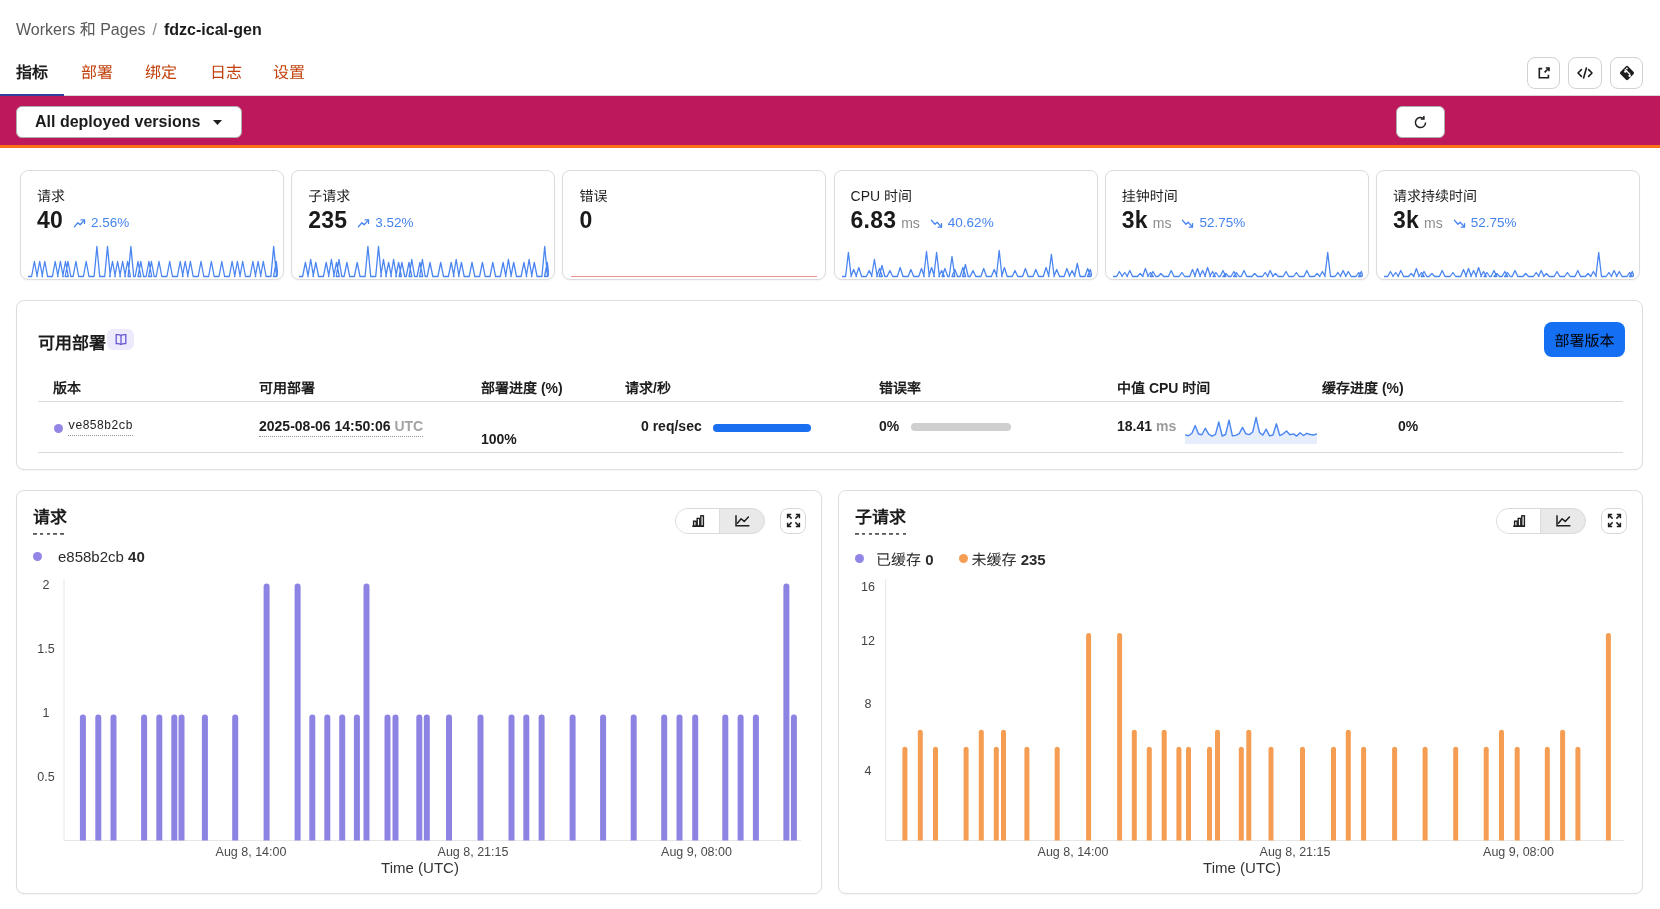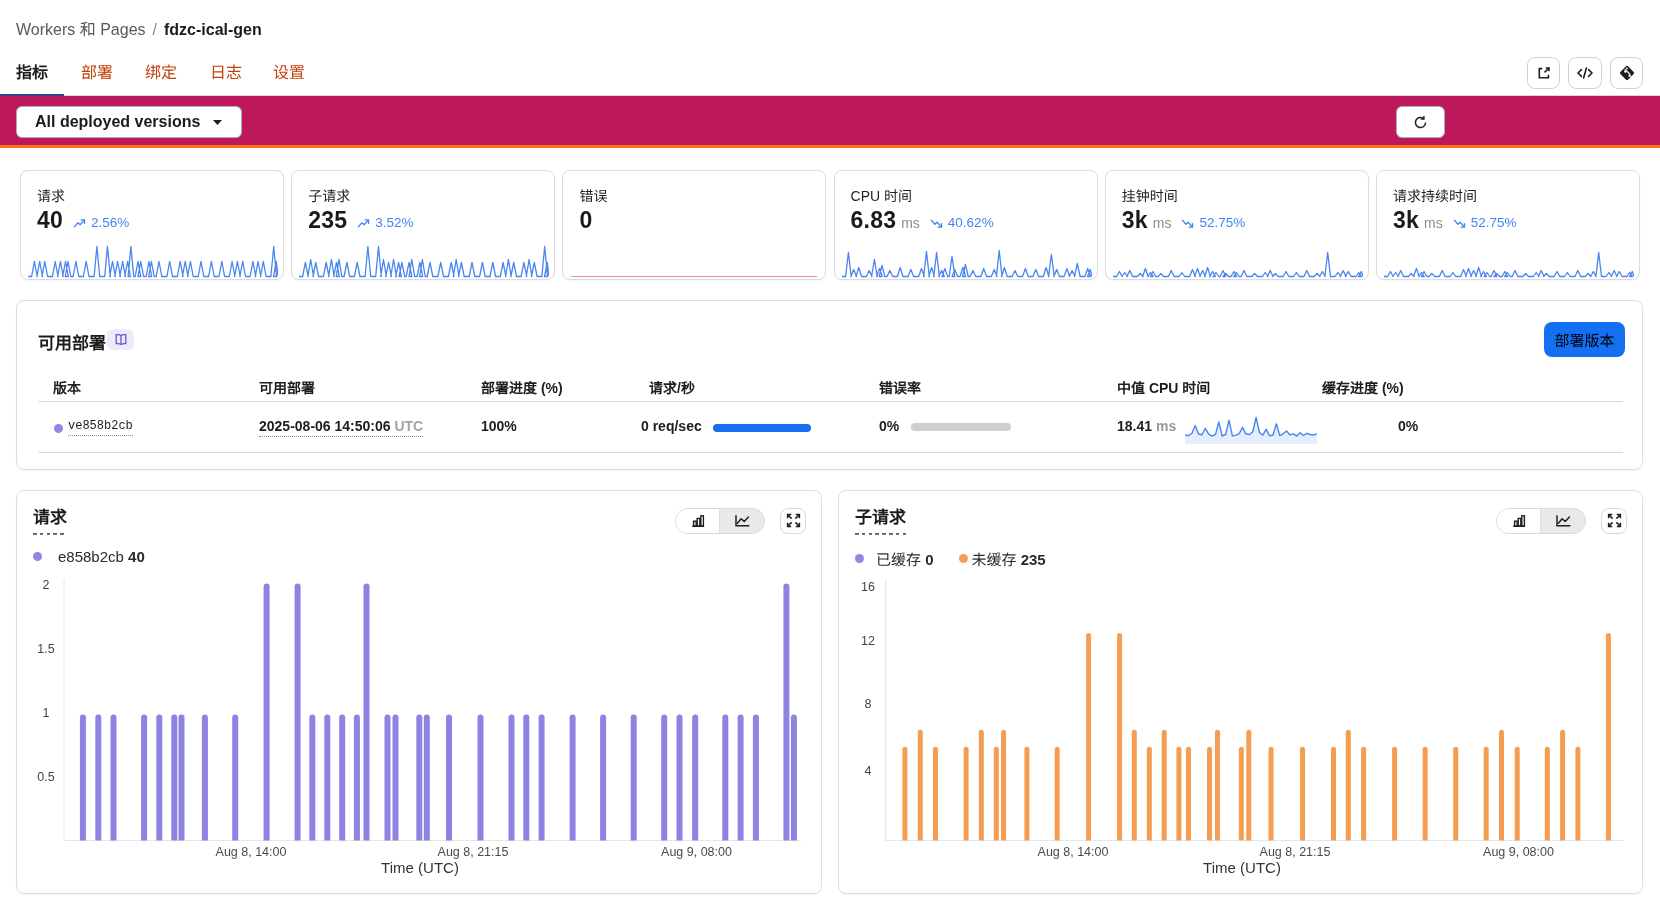"请求/秒" span.th { left: 632px -> 608px }
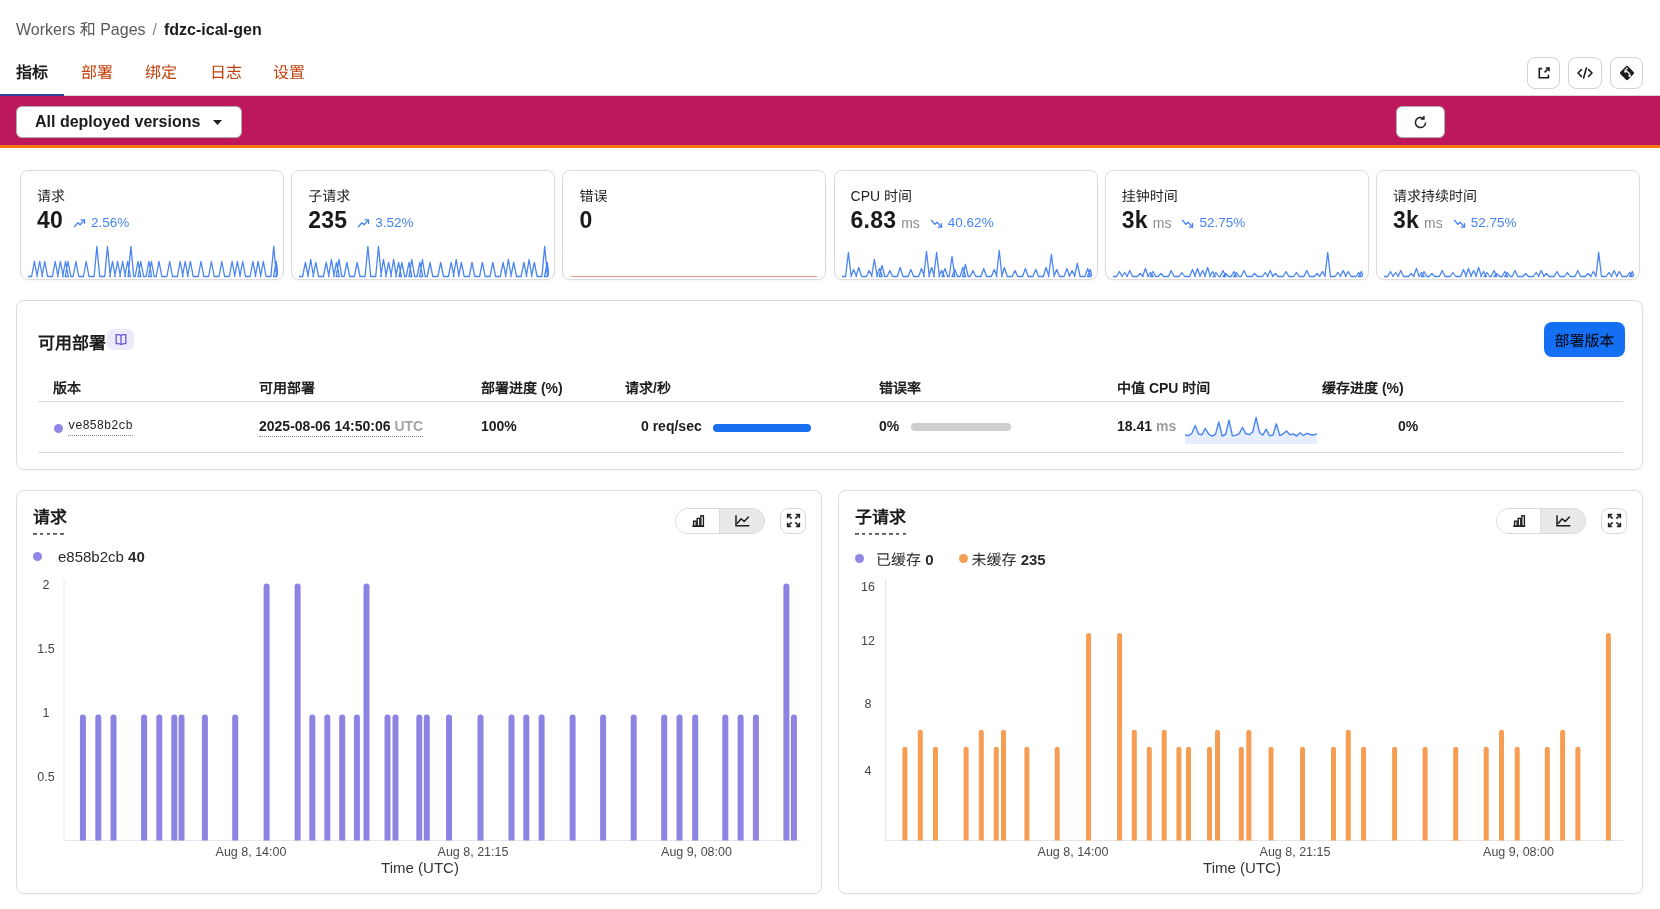"100%" span.td { top: 117px -> 130px }
